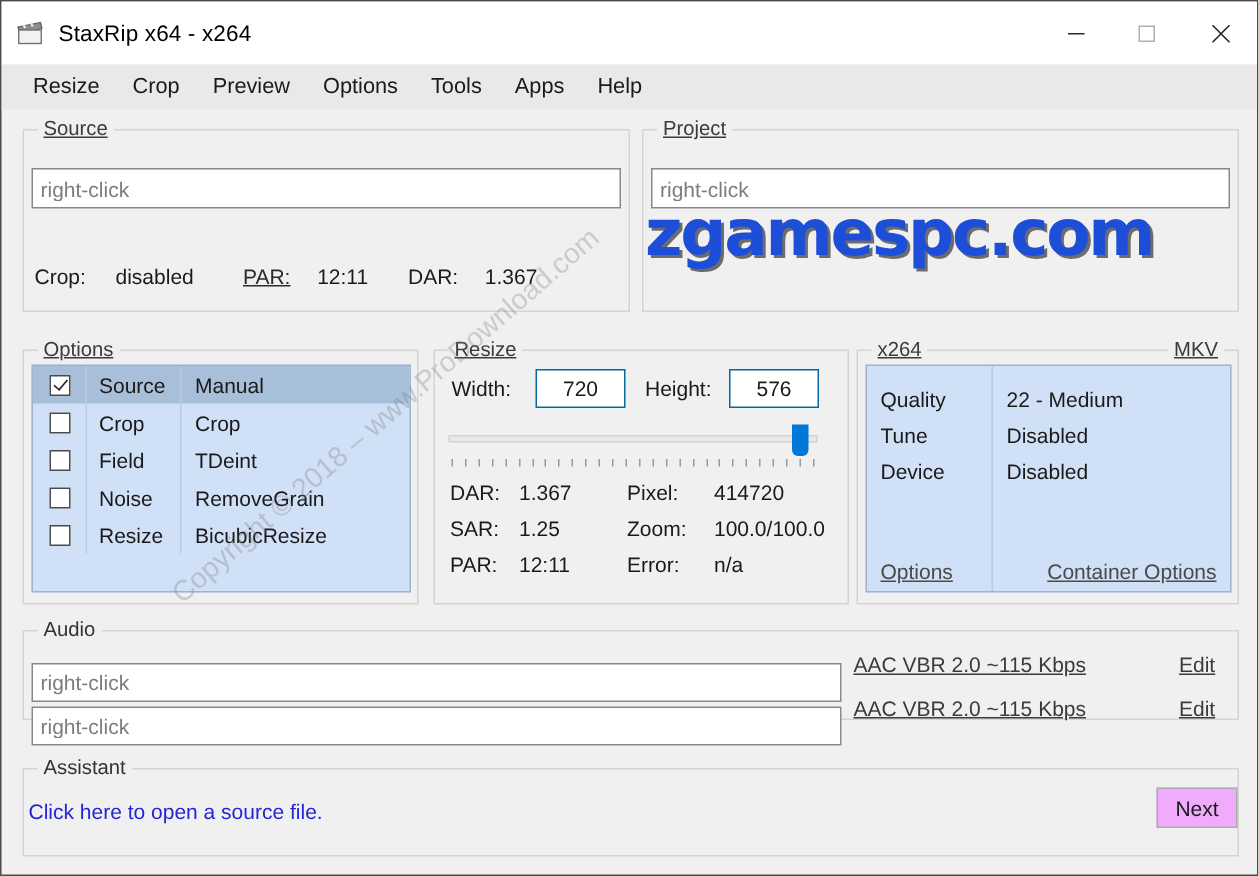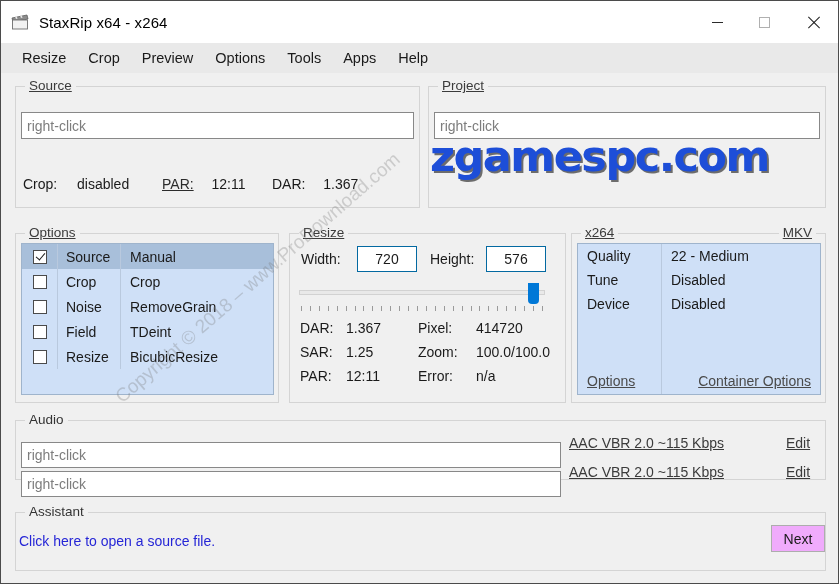"Quality" div.enc-row { margin-top: 0 -> 10px }
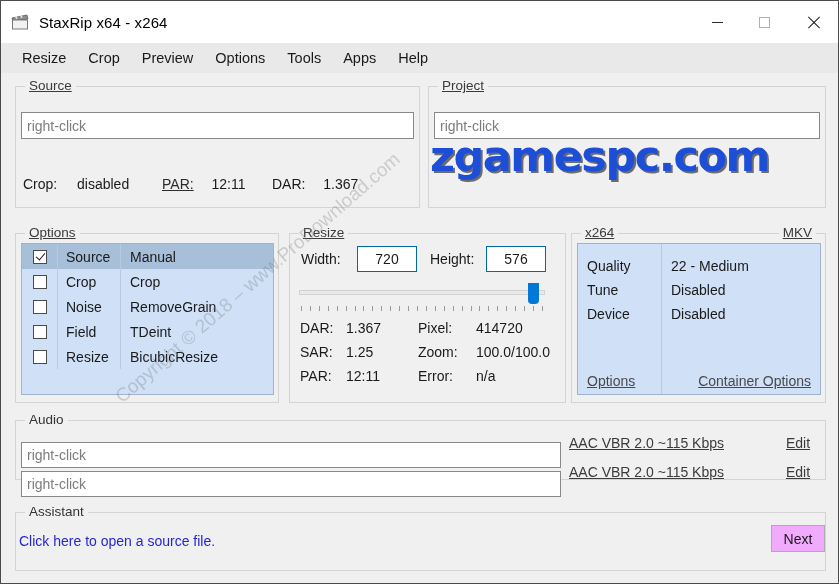"Noise" div.filter-row { order: before "Field" -> after "Field" }
